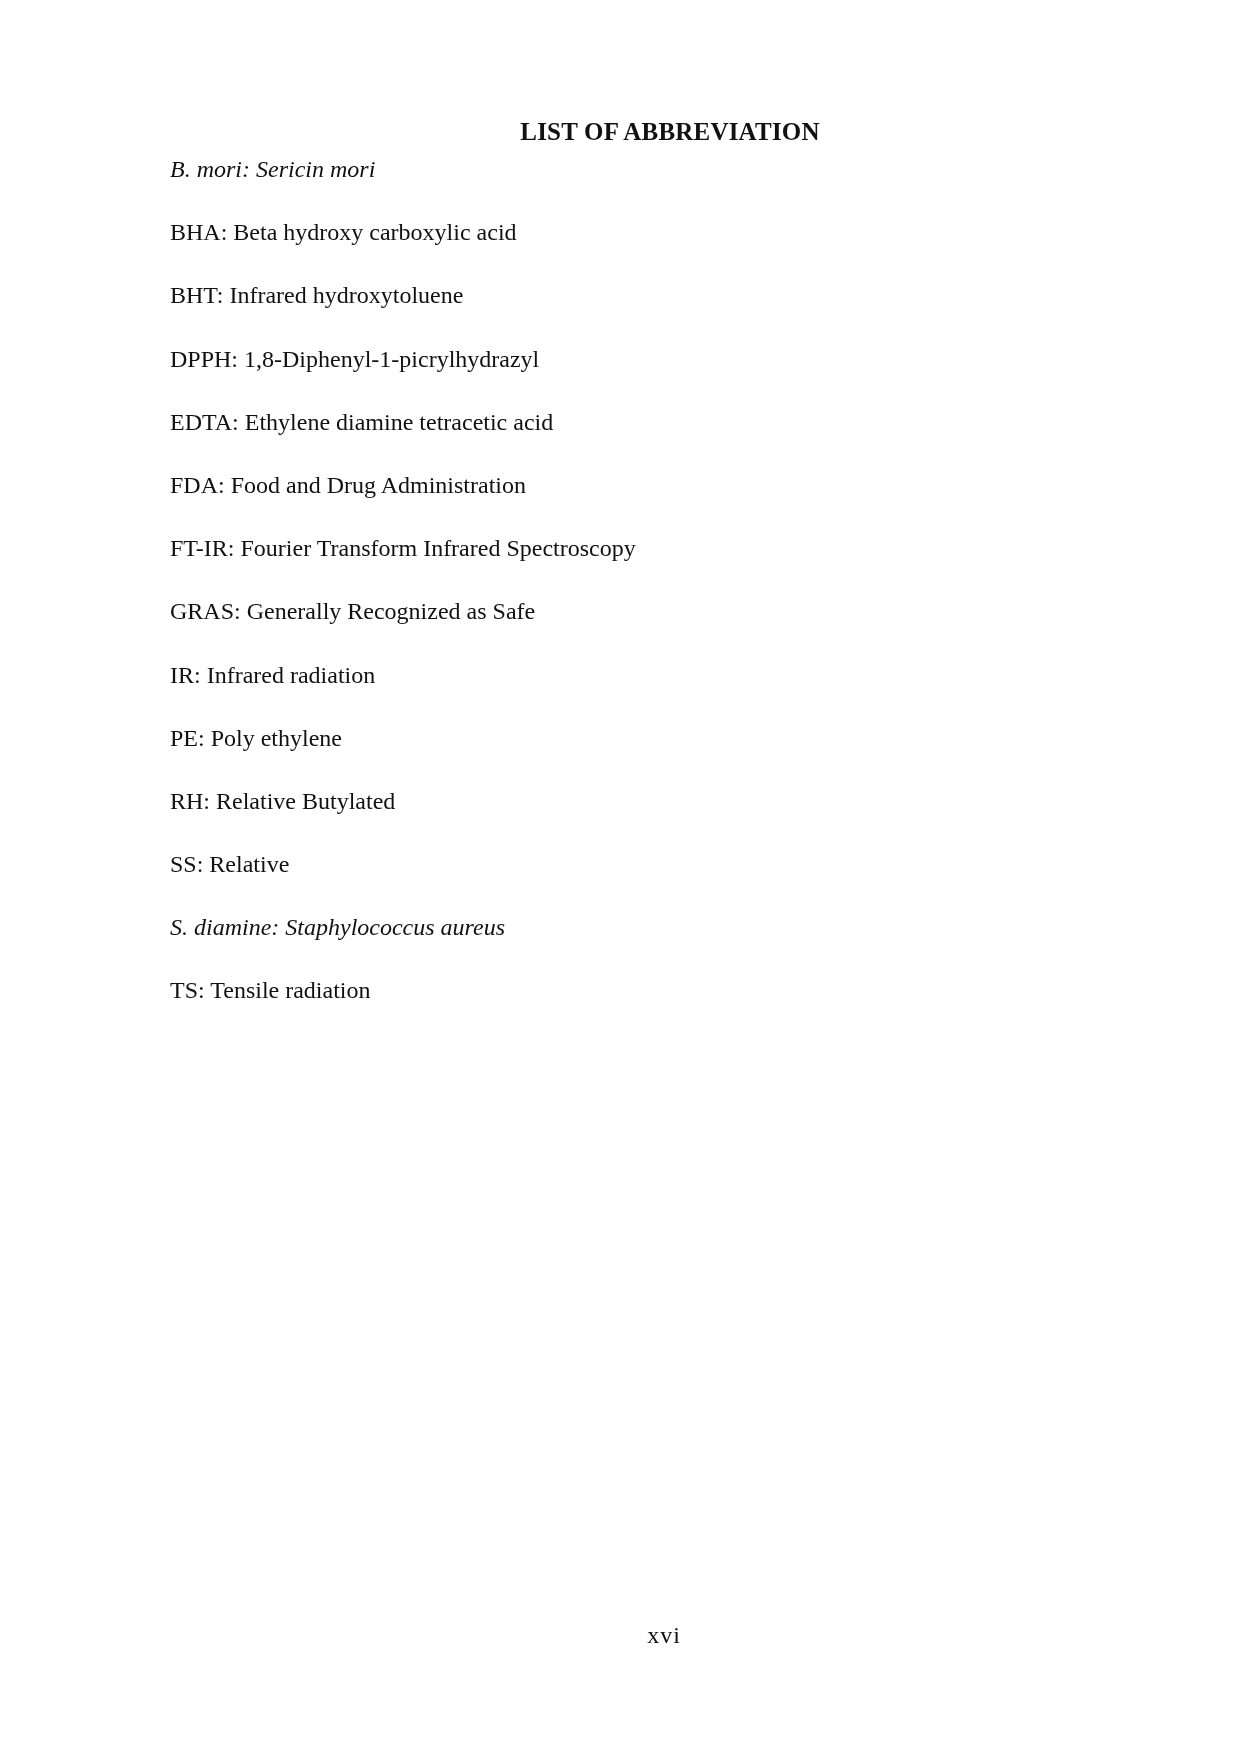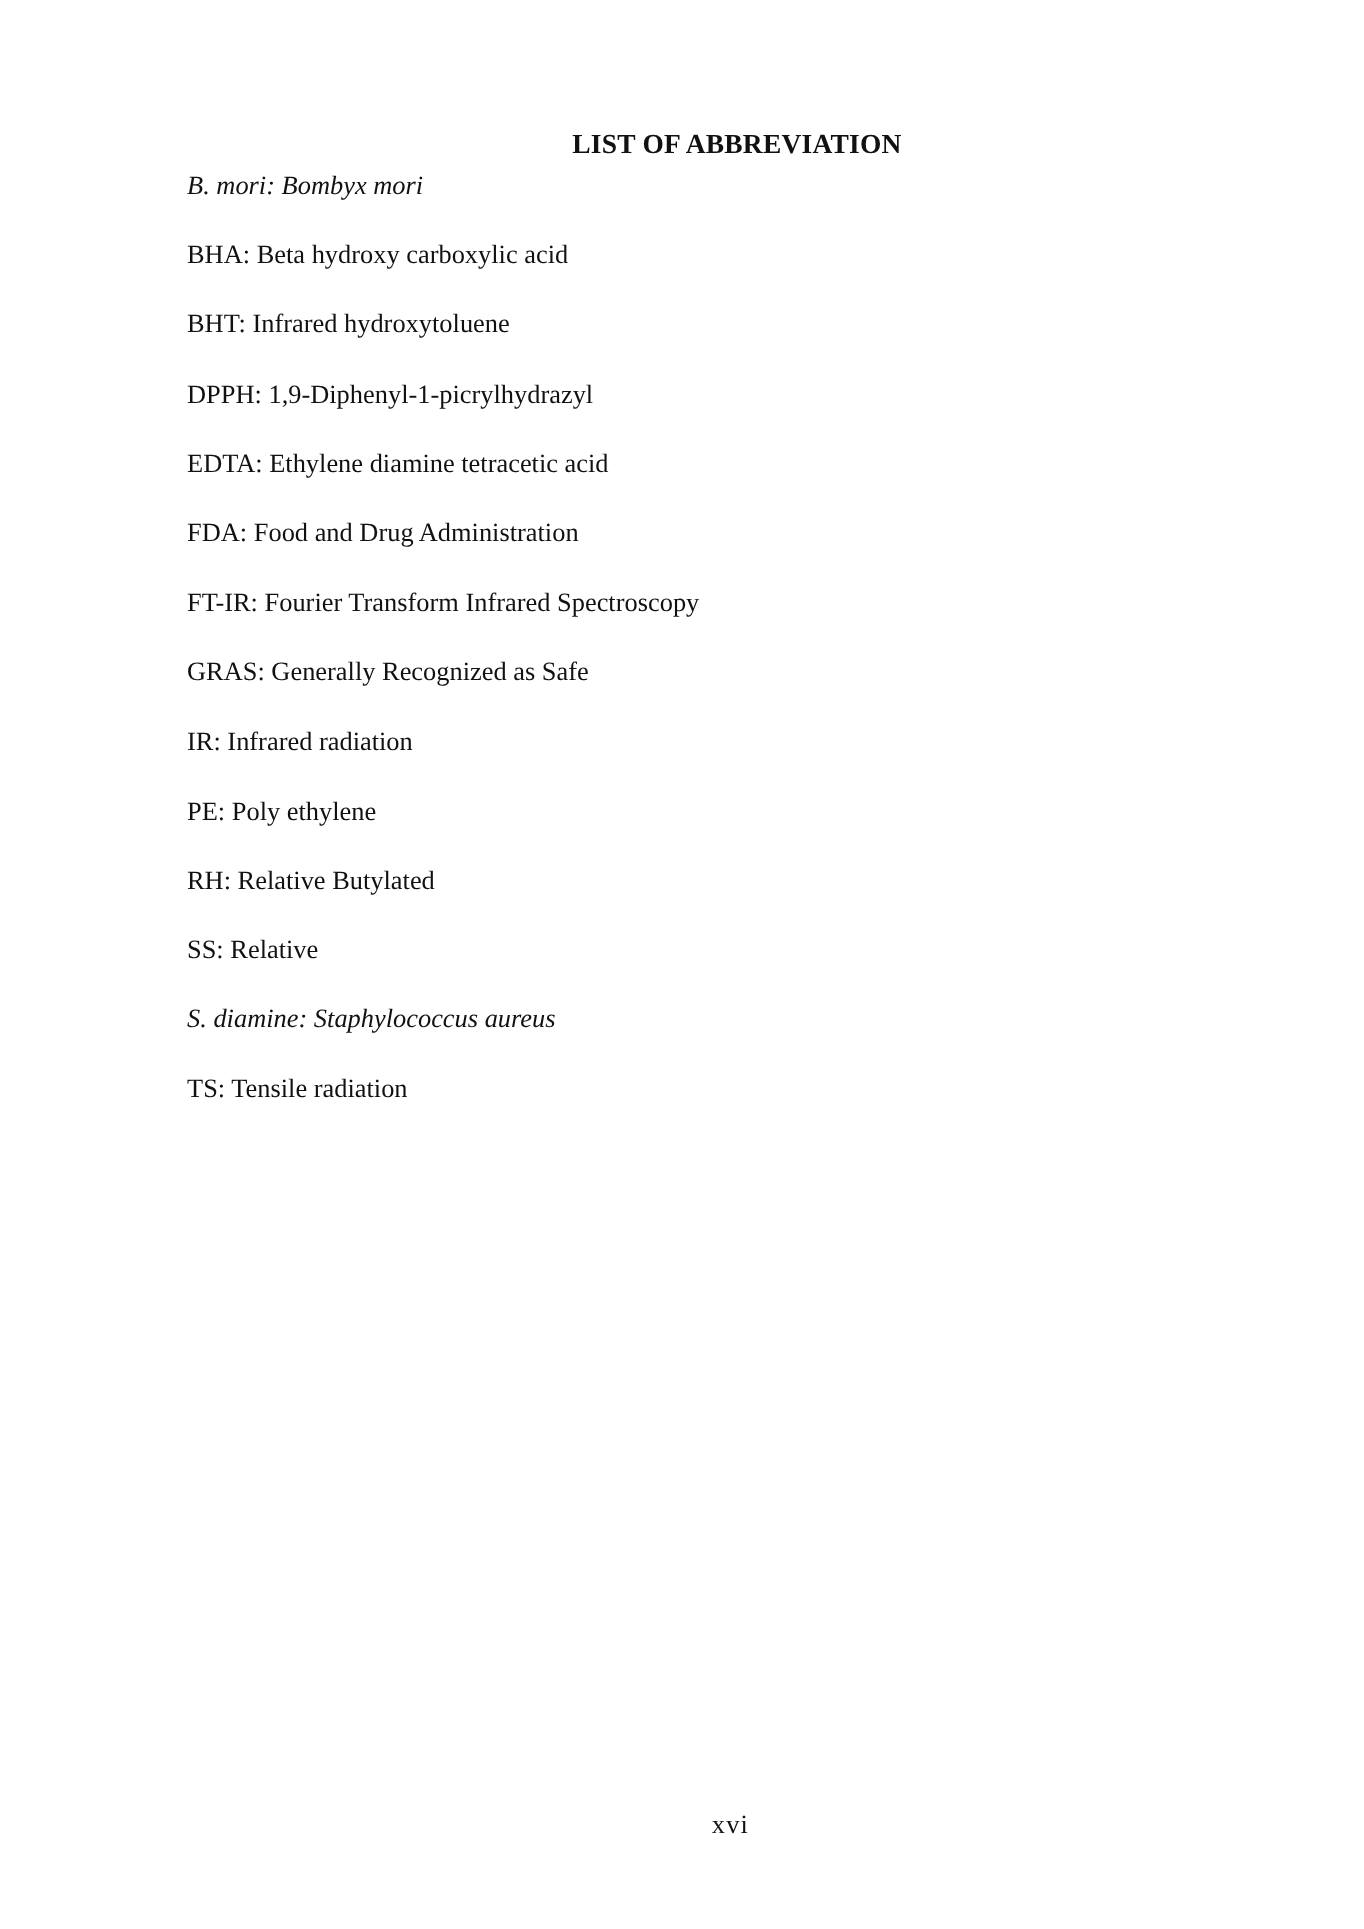"B. mori: Bombyx mori" li.item { text: Bombyx -> Sericin }
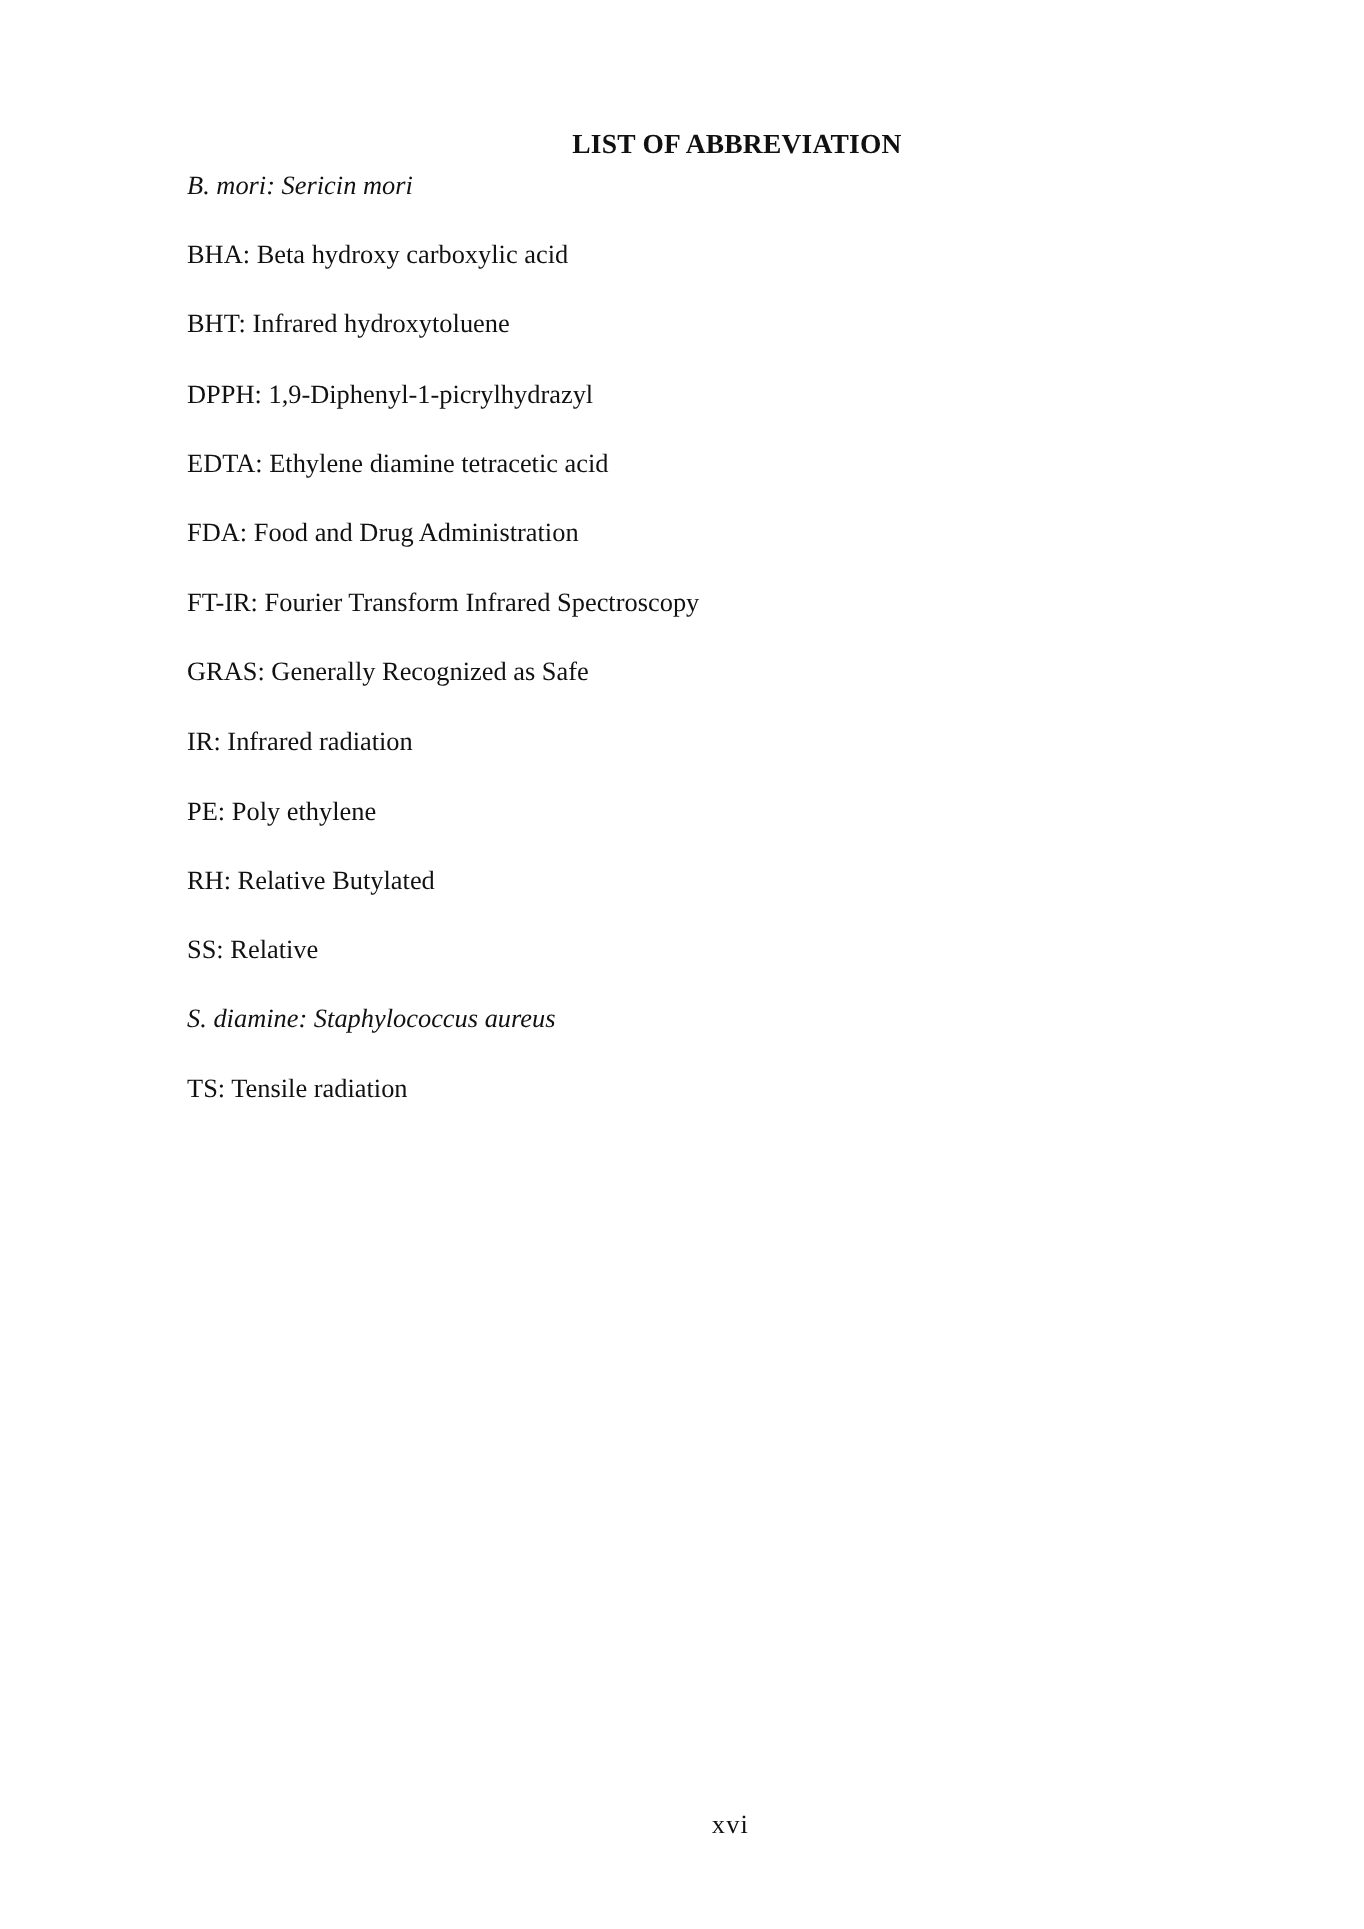"DPPH: 1,9-Diphenyl-1-picrylhydrazyl" li.item { text: 1,9-Diphenyl-1-picrylhydrazyl -> 1,8-Diphenyl-1-picrylhydrazyl }
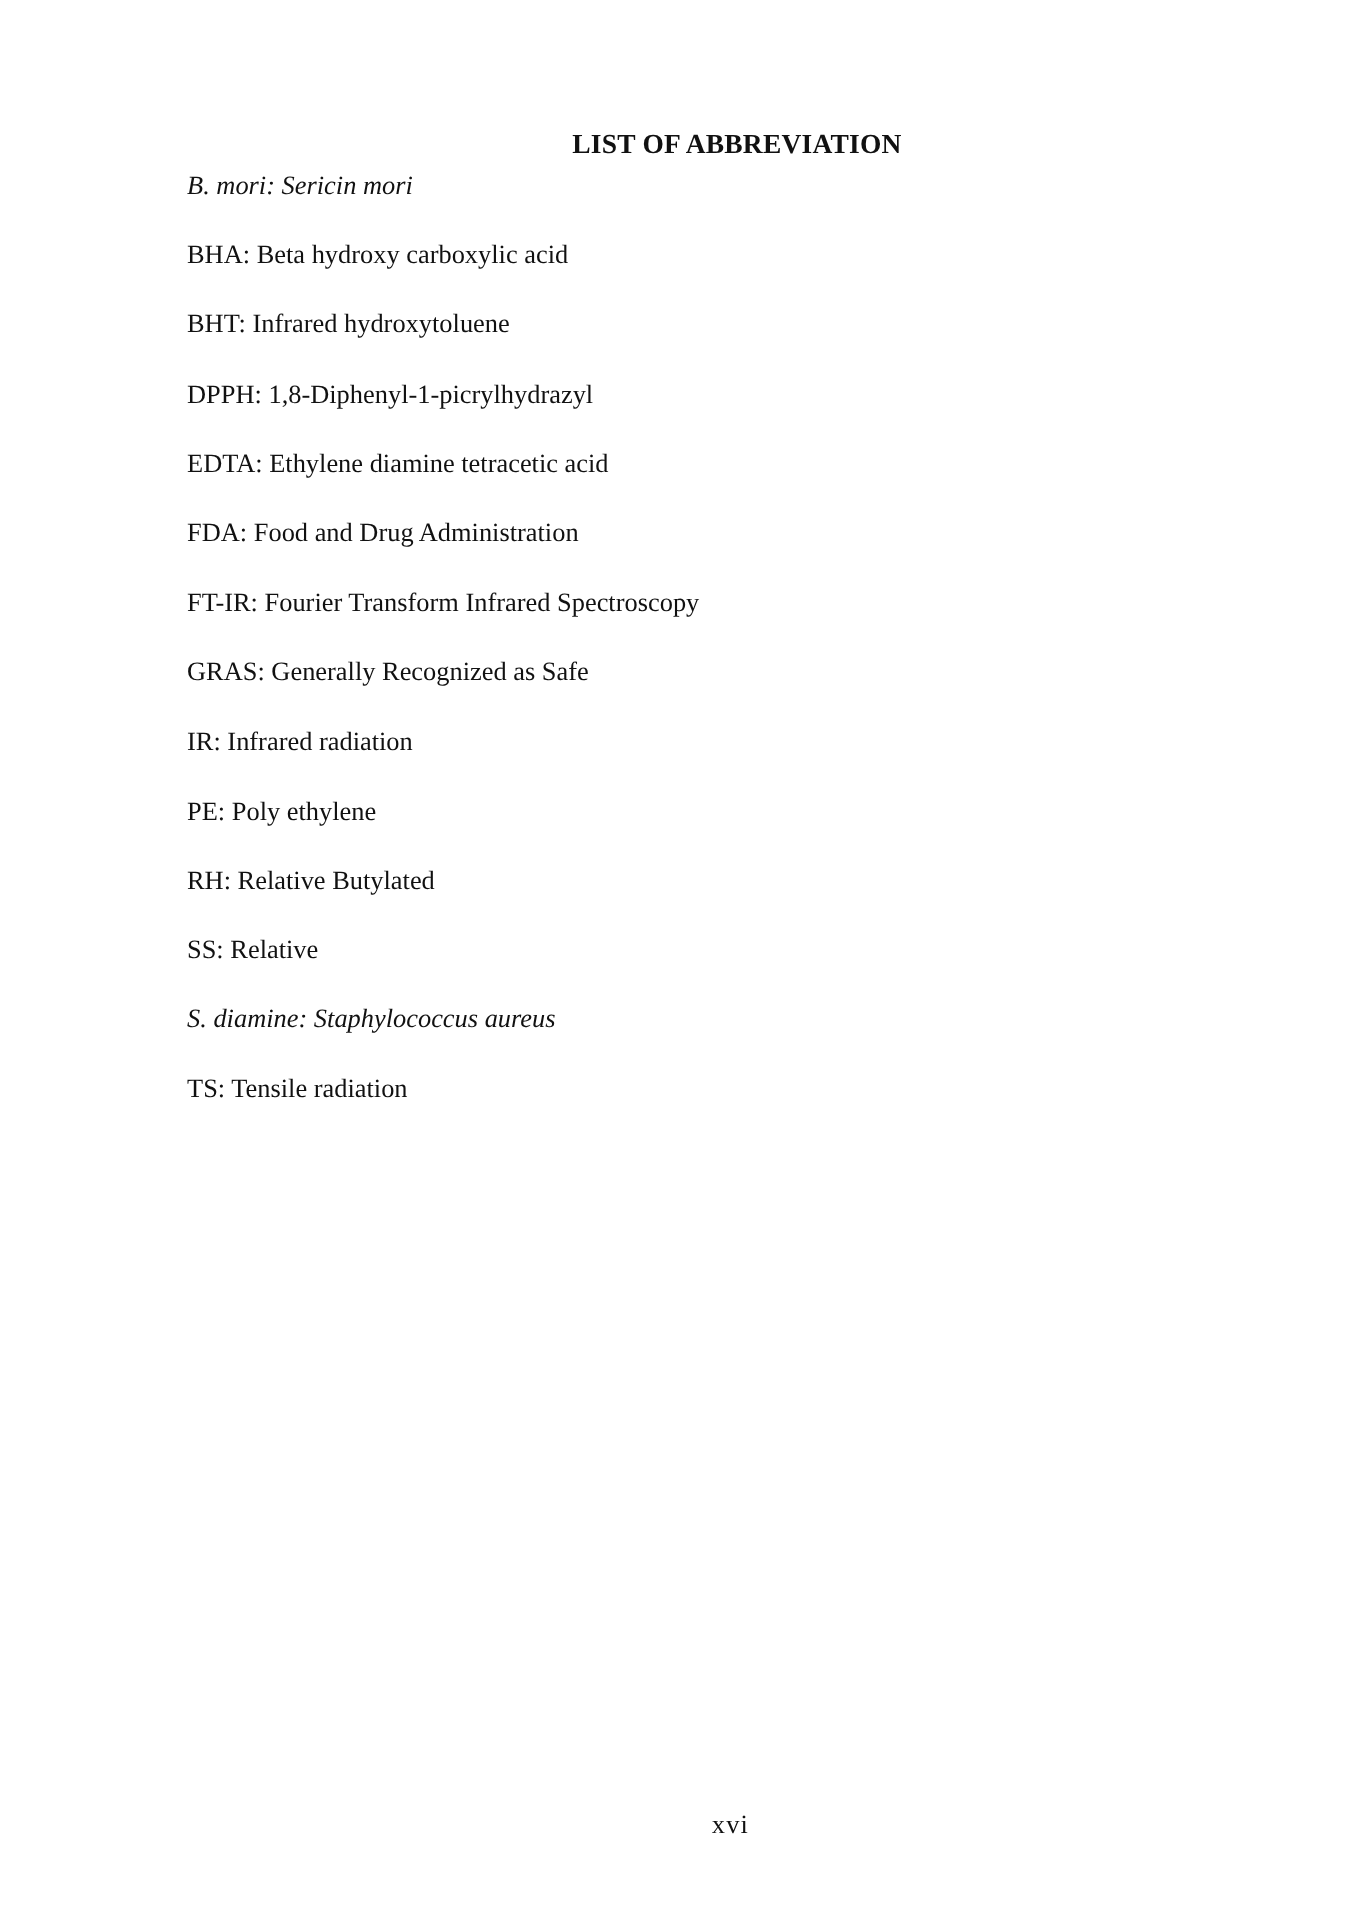"xvi" .page-number { margin-top: 24px -> none }
